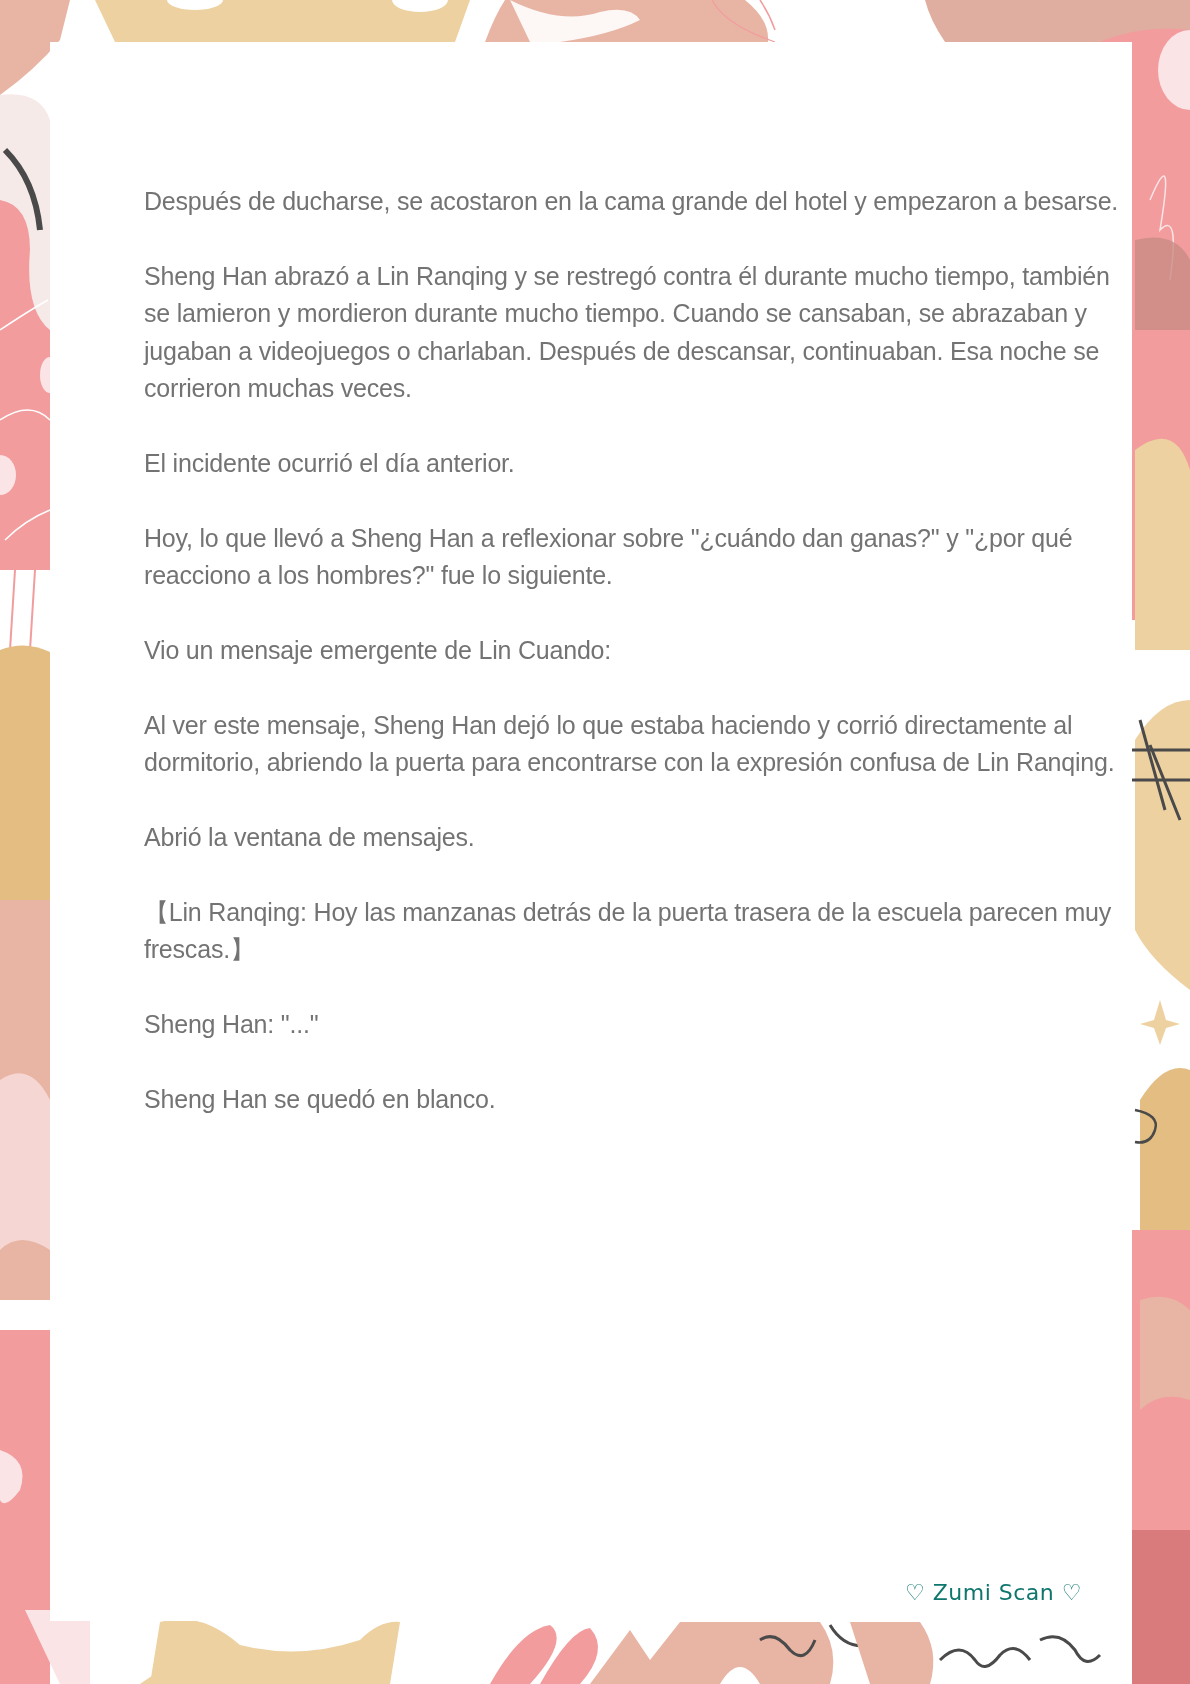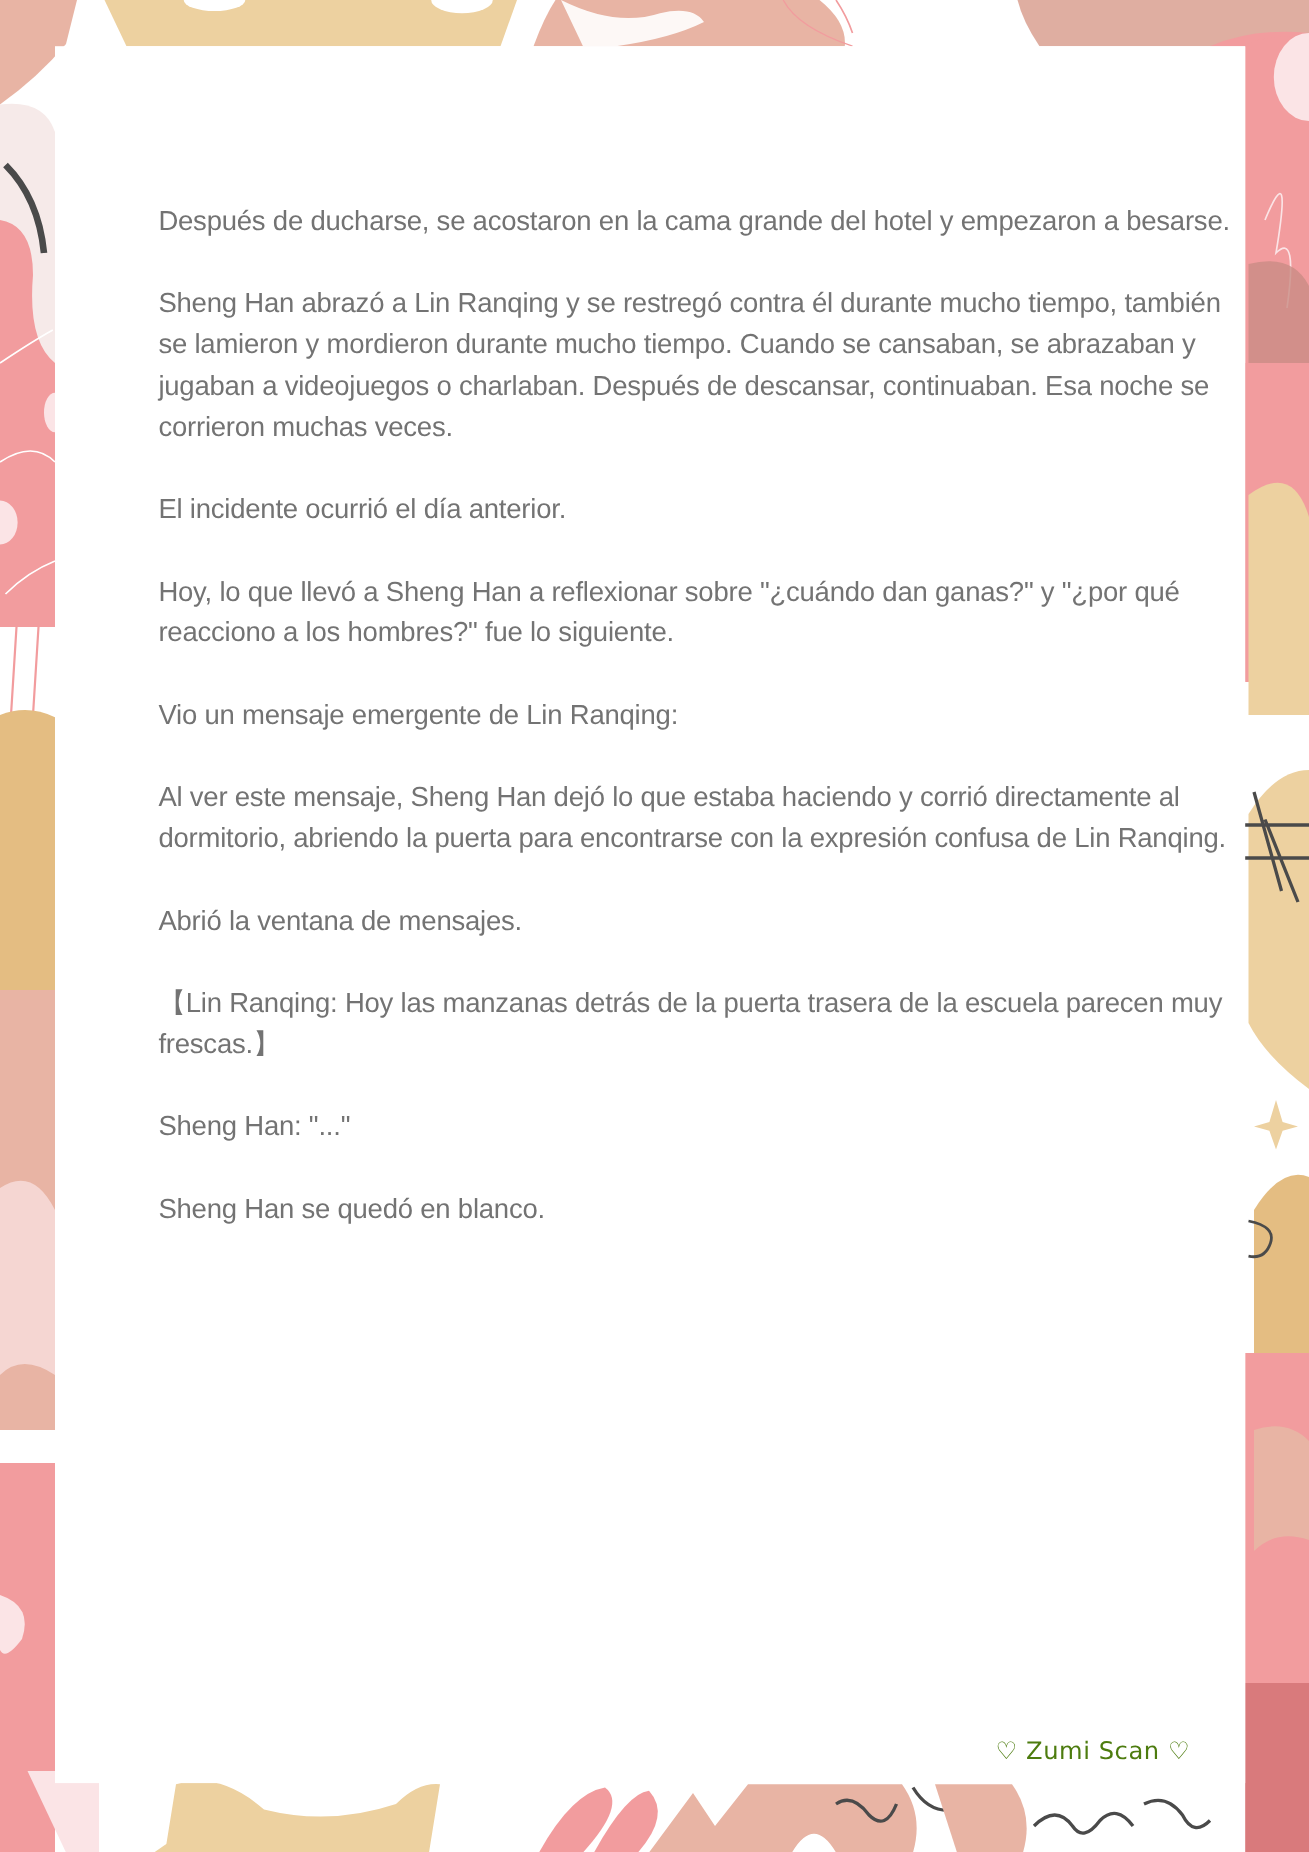"Vio un mensaje emergente de" p.para { text: Ranqing -> Cuando }
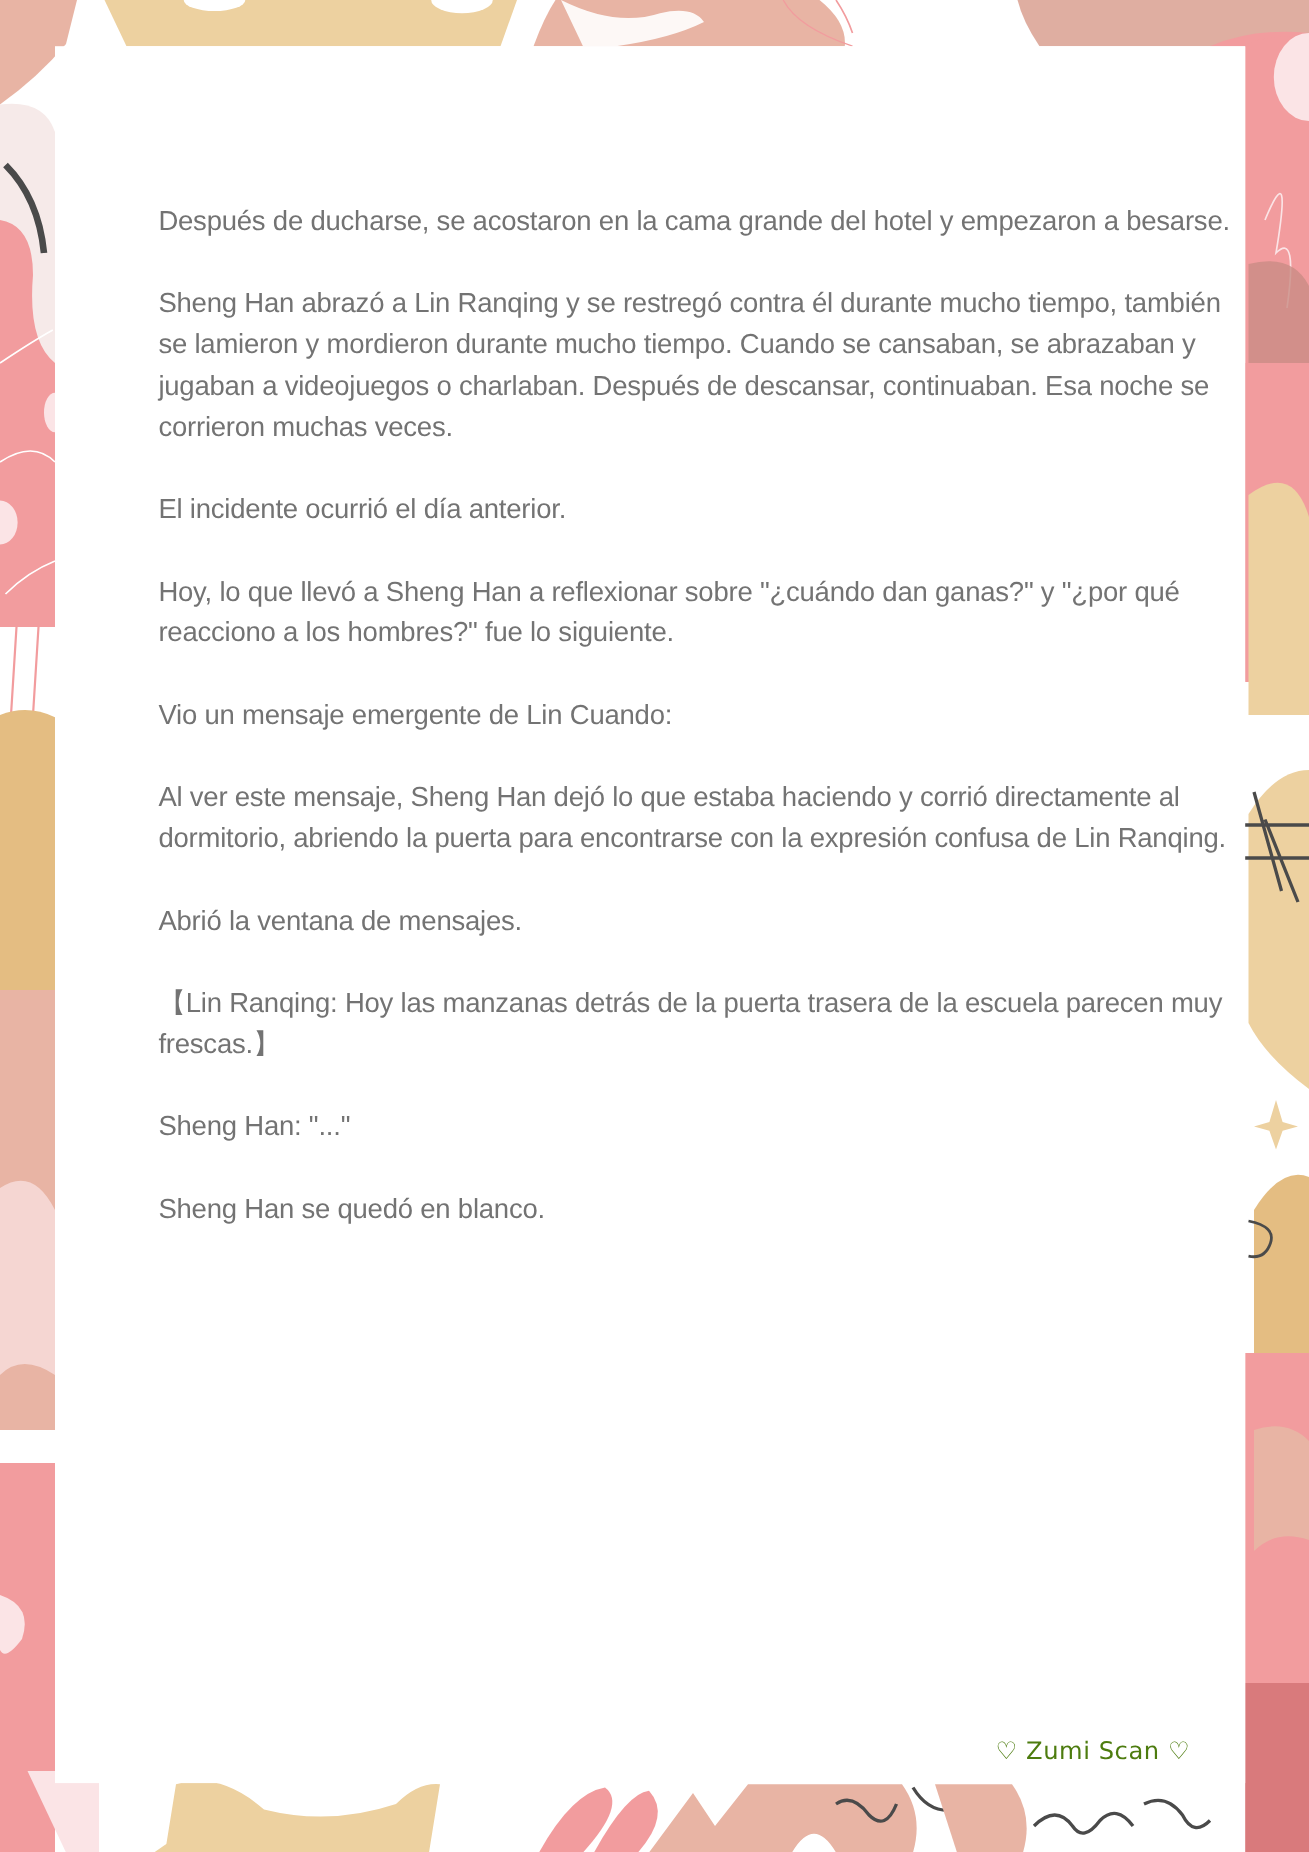"♡ Zumi Scan ♡" .watermark { color: #4d7c0f -> #0f766e }
